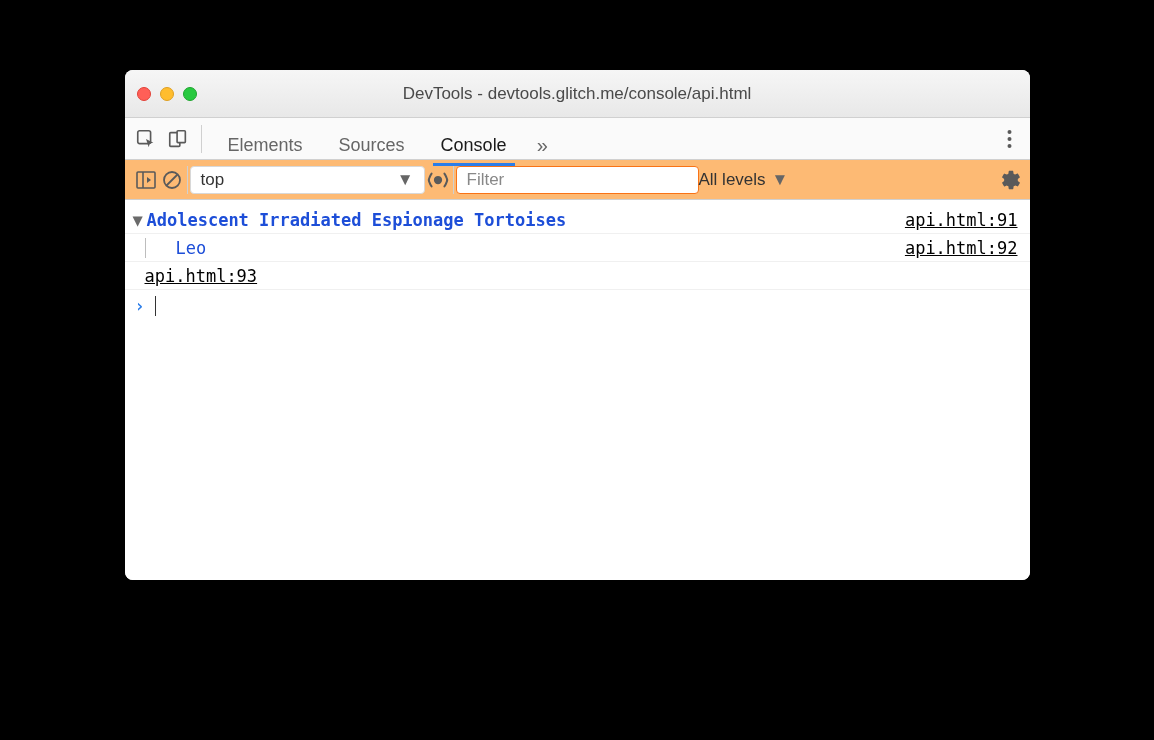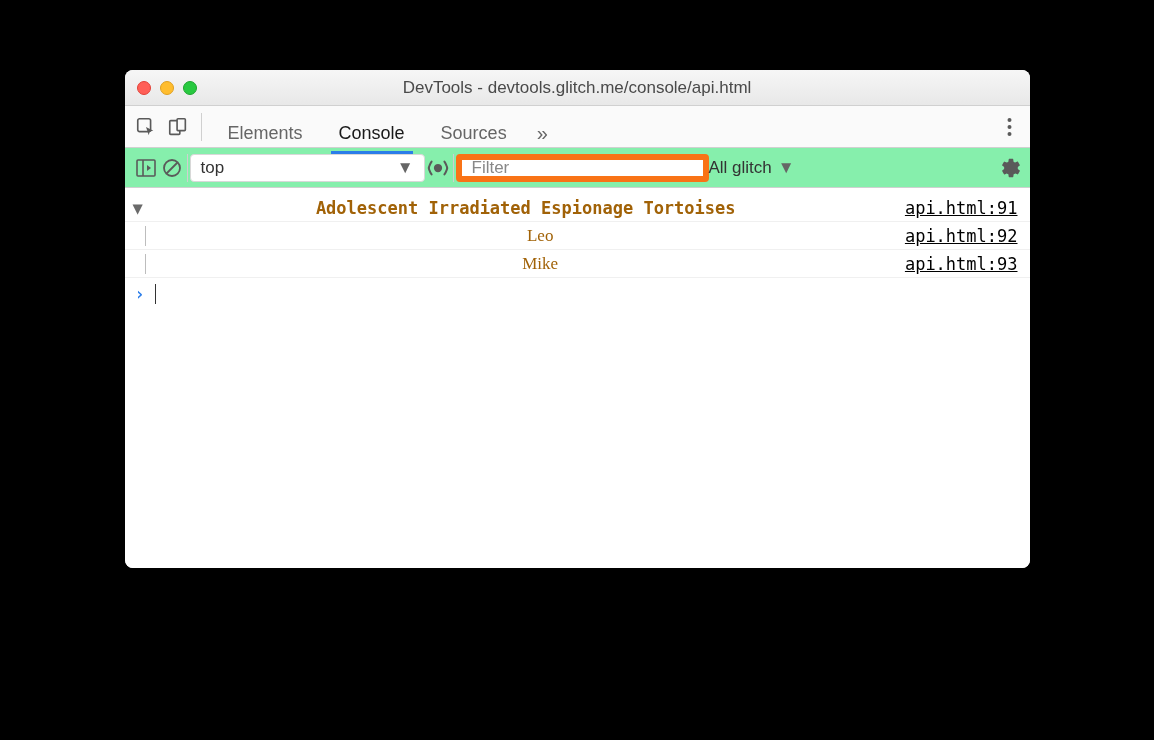"DevTools -" .titlebar { height: 36px -> 48px }
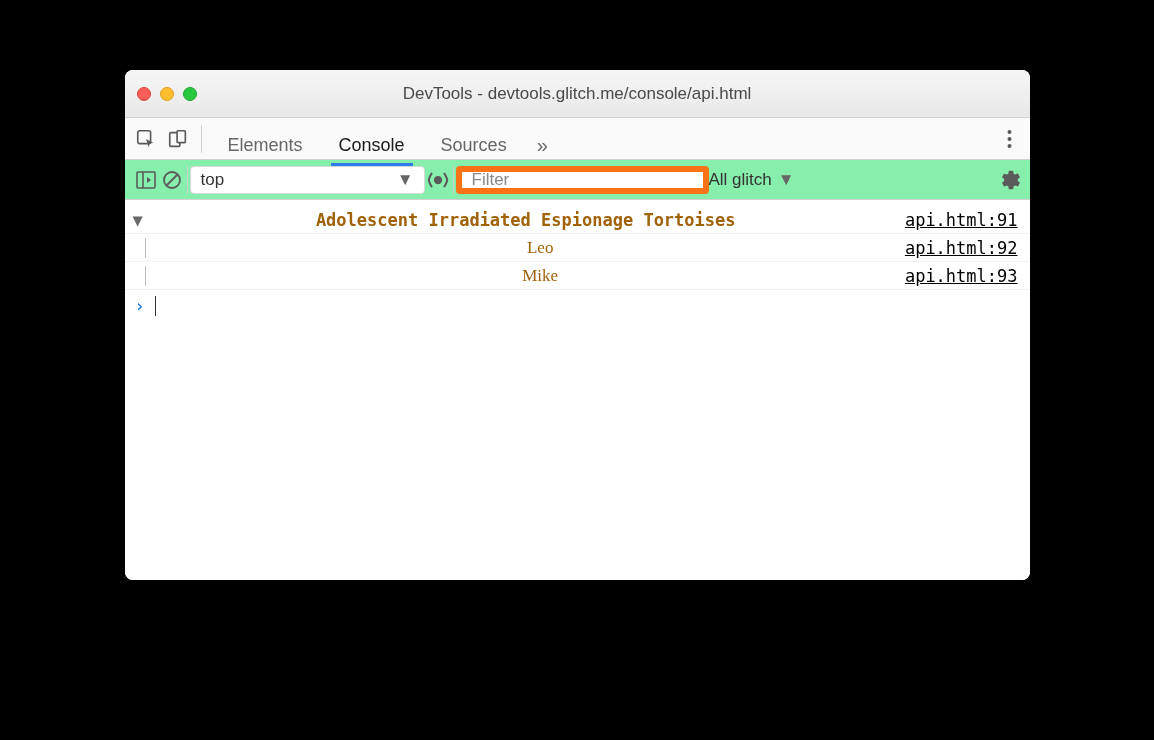"Console" div.tab { order: before "Sources" -> after "Sources" }
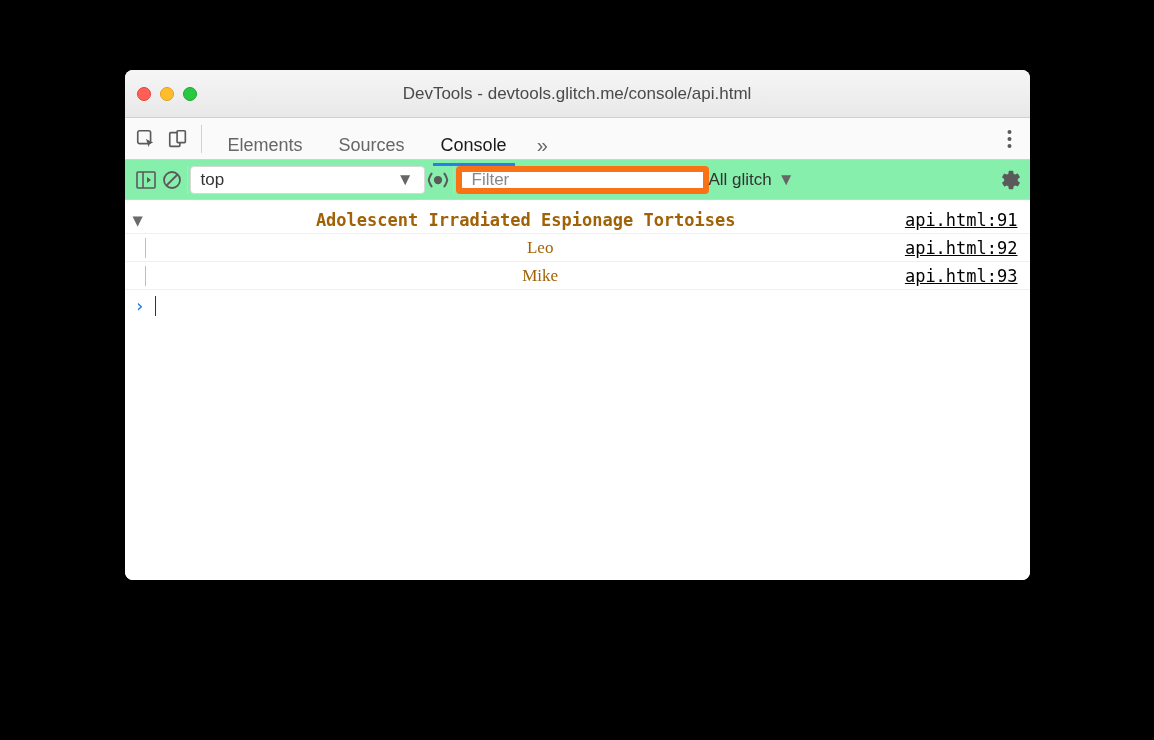"top" .toolbar { background: #86efac -> #fdba74 }
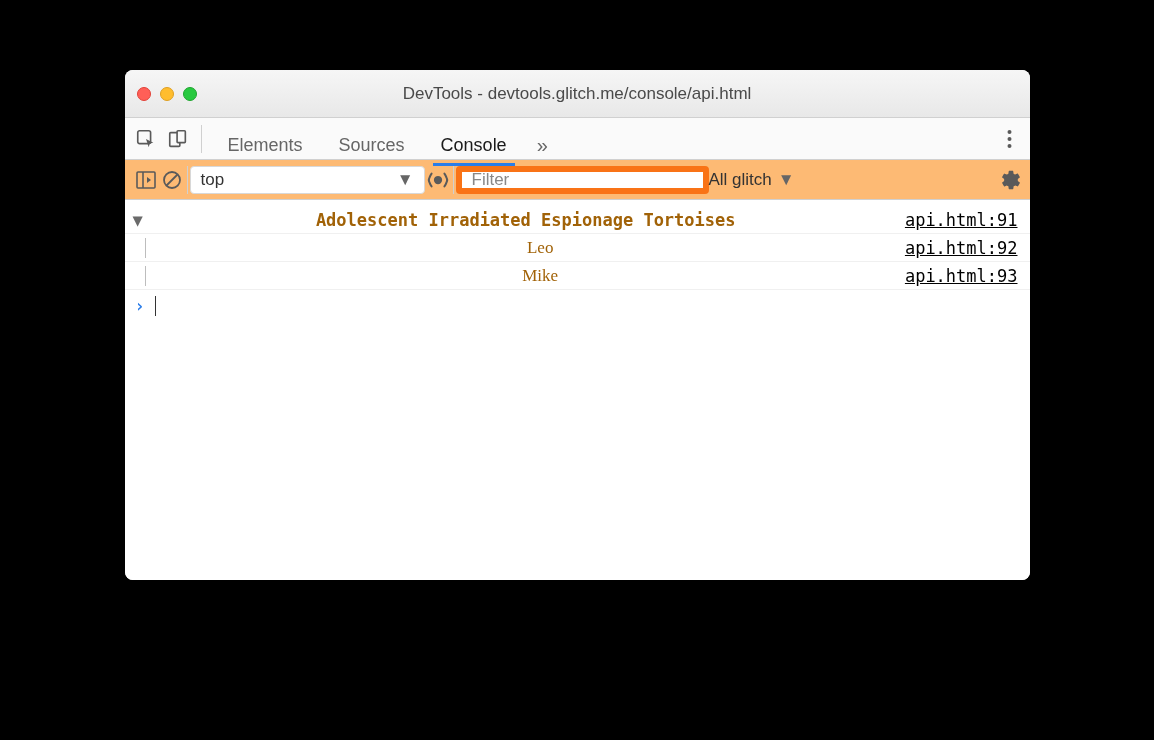"Filter" .filter-input { border: 6px solid #f97316 -> 1px solid #f97316 }
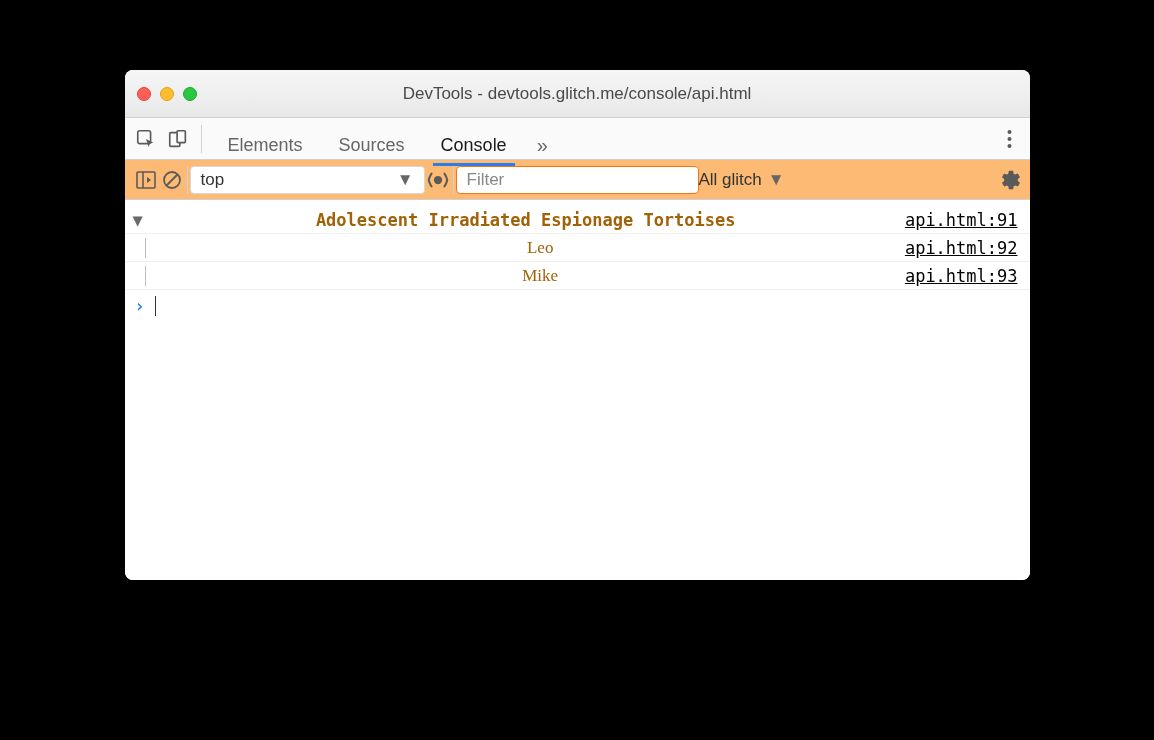"All glitch" span { text: glitch -> levels }
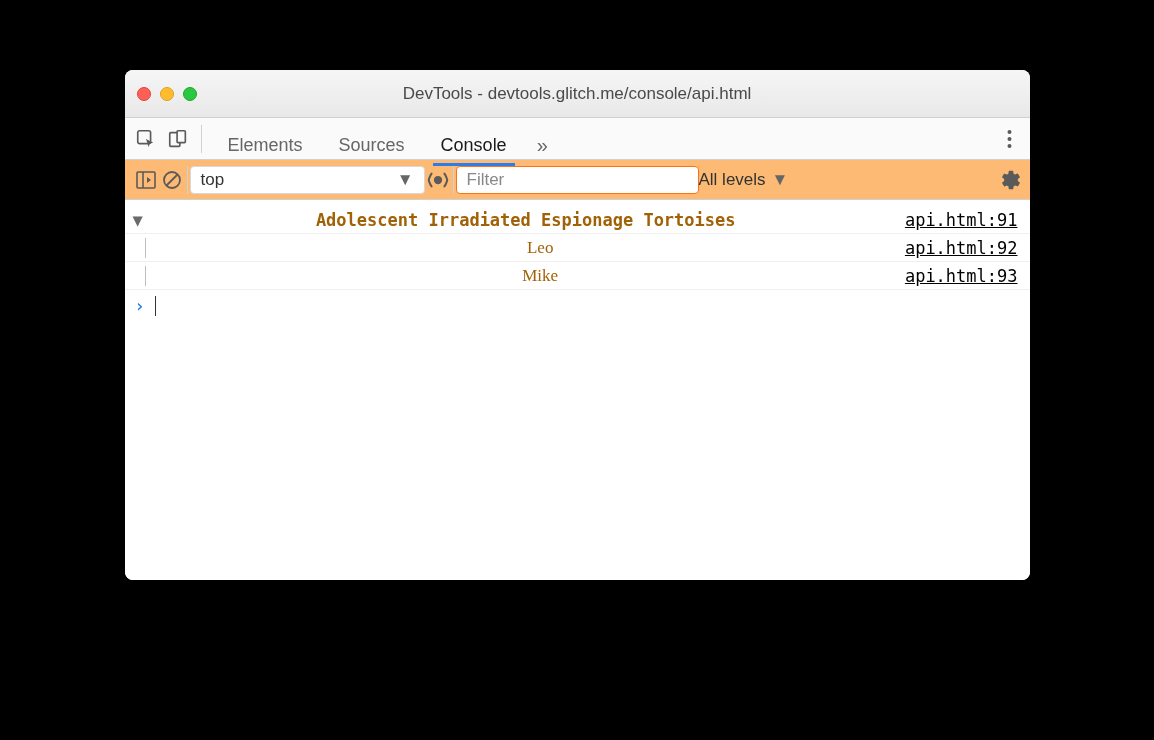"Adolescent Irradiated Espionage" .row-text { color: #a16207 -> #1d4ed8; text-align: center -> none }
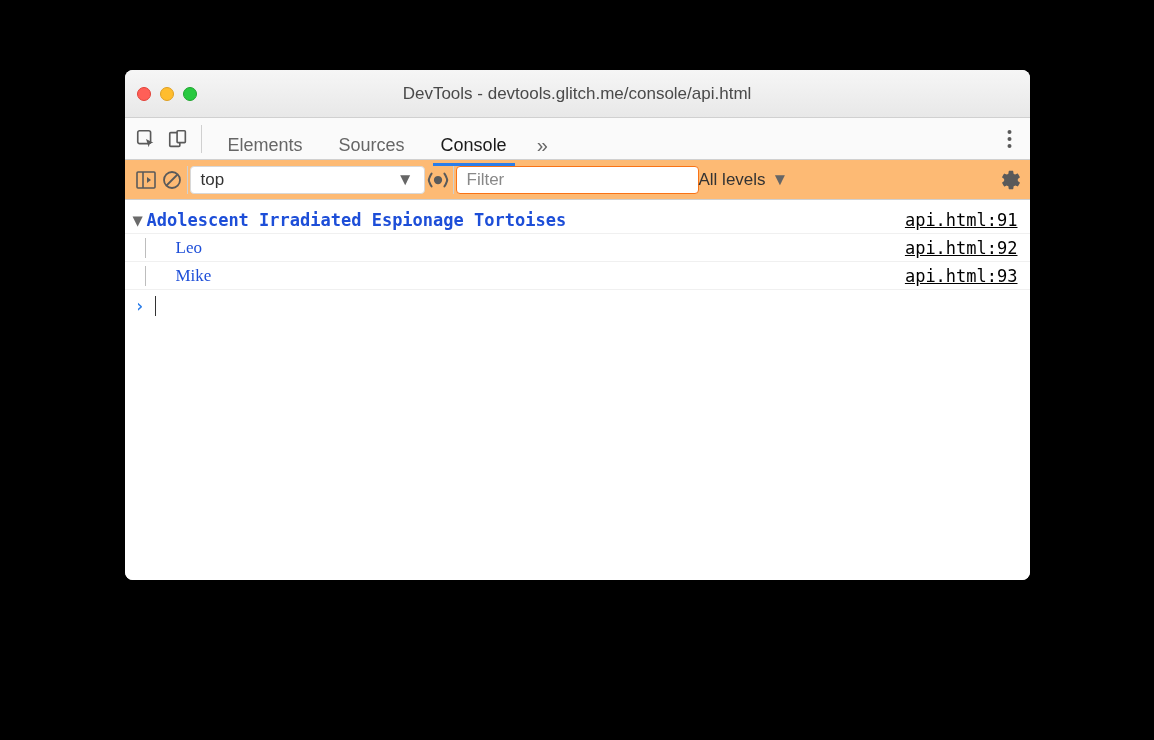"Leo" .vline { font-family: Liberation Serif, serif -> none }
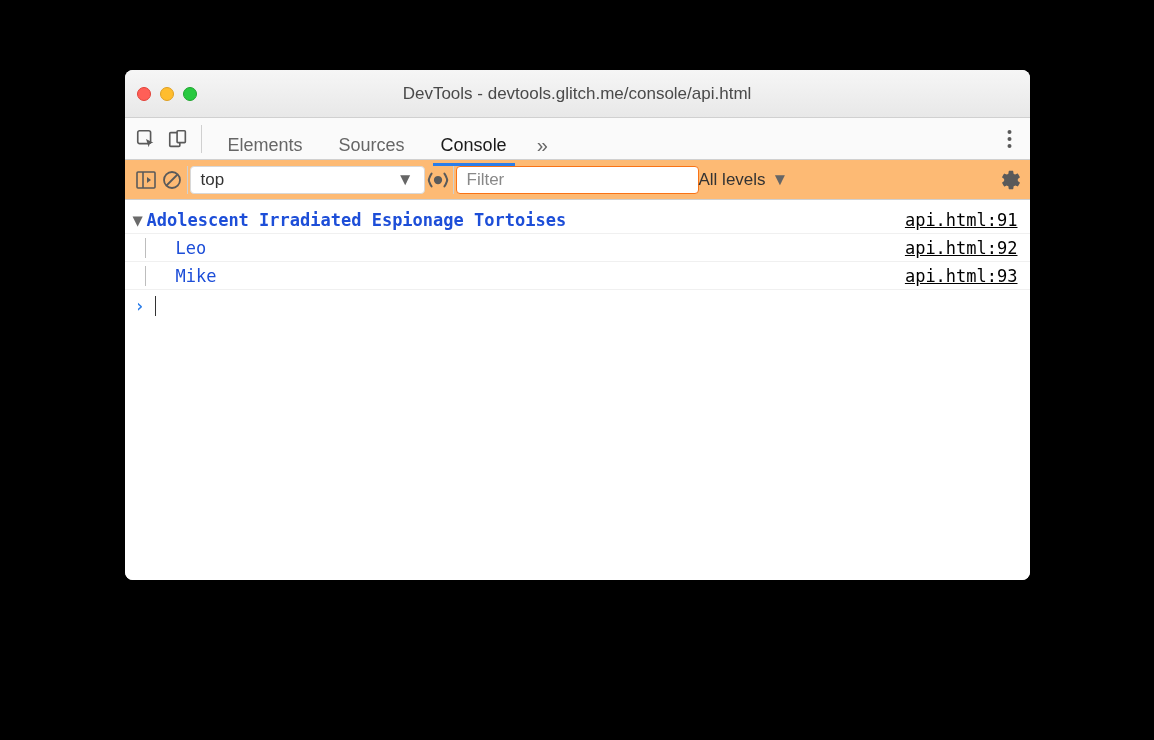"Mike" div.row-text { html: <div>Mike</div> -> none }
